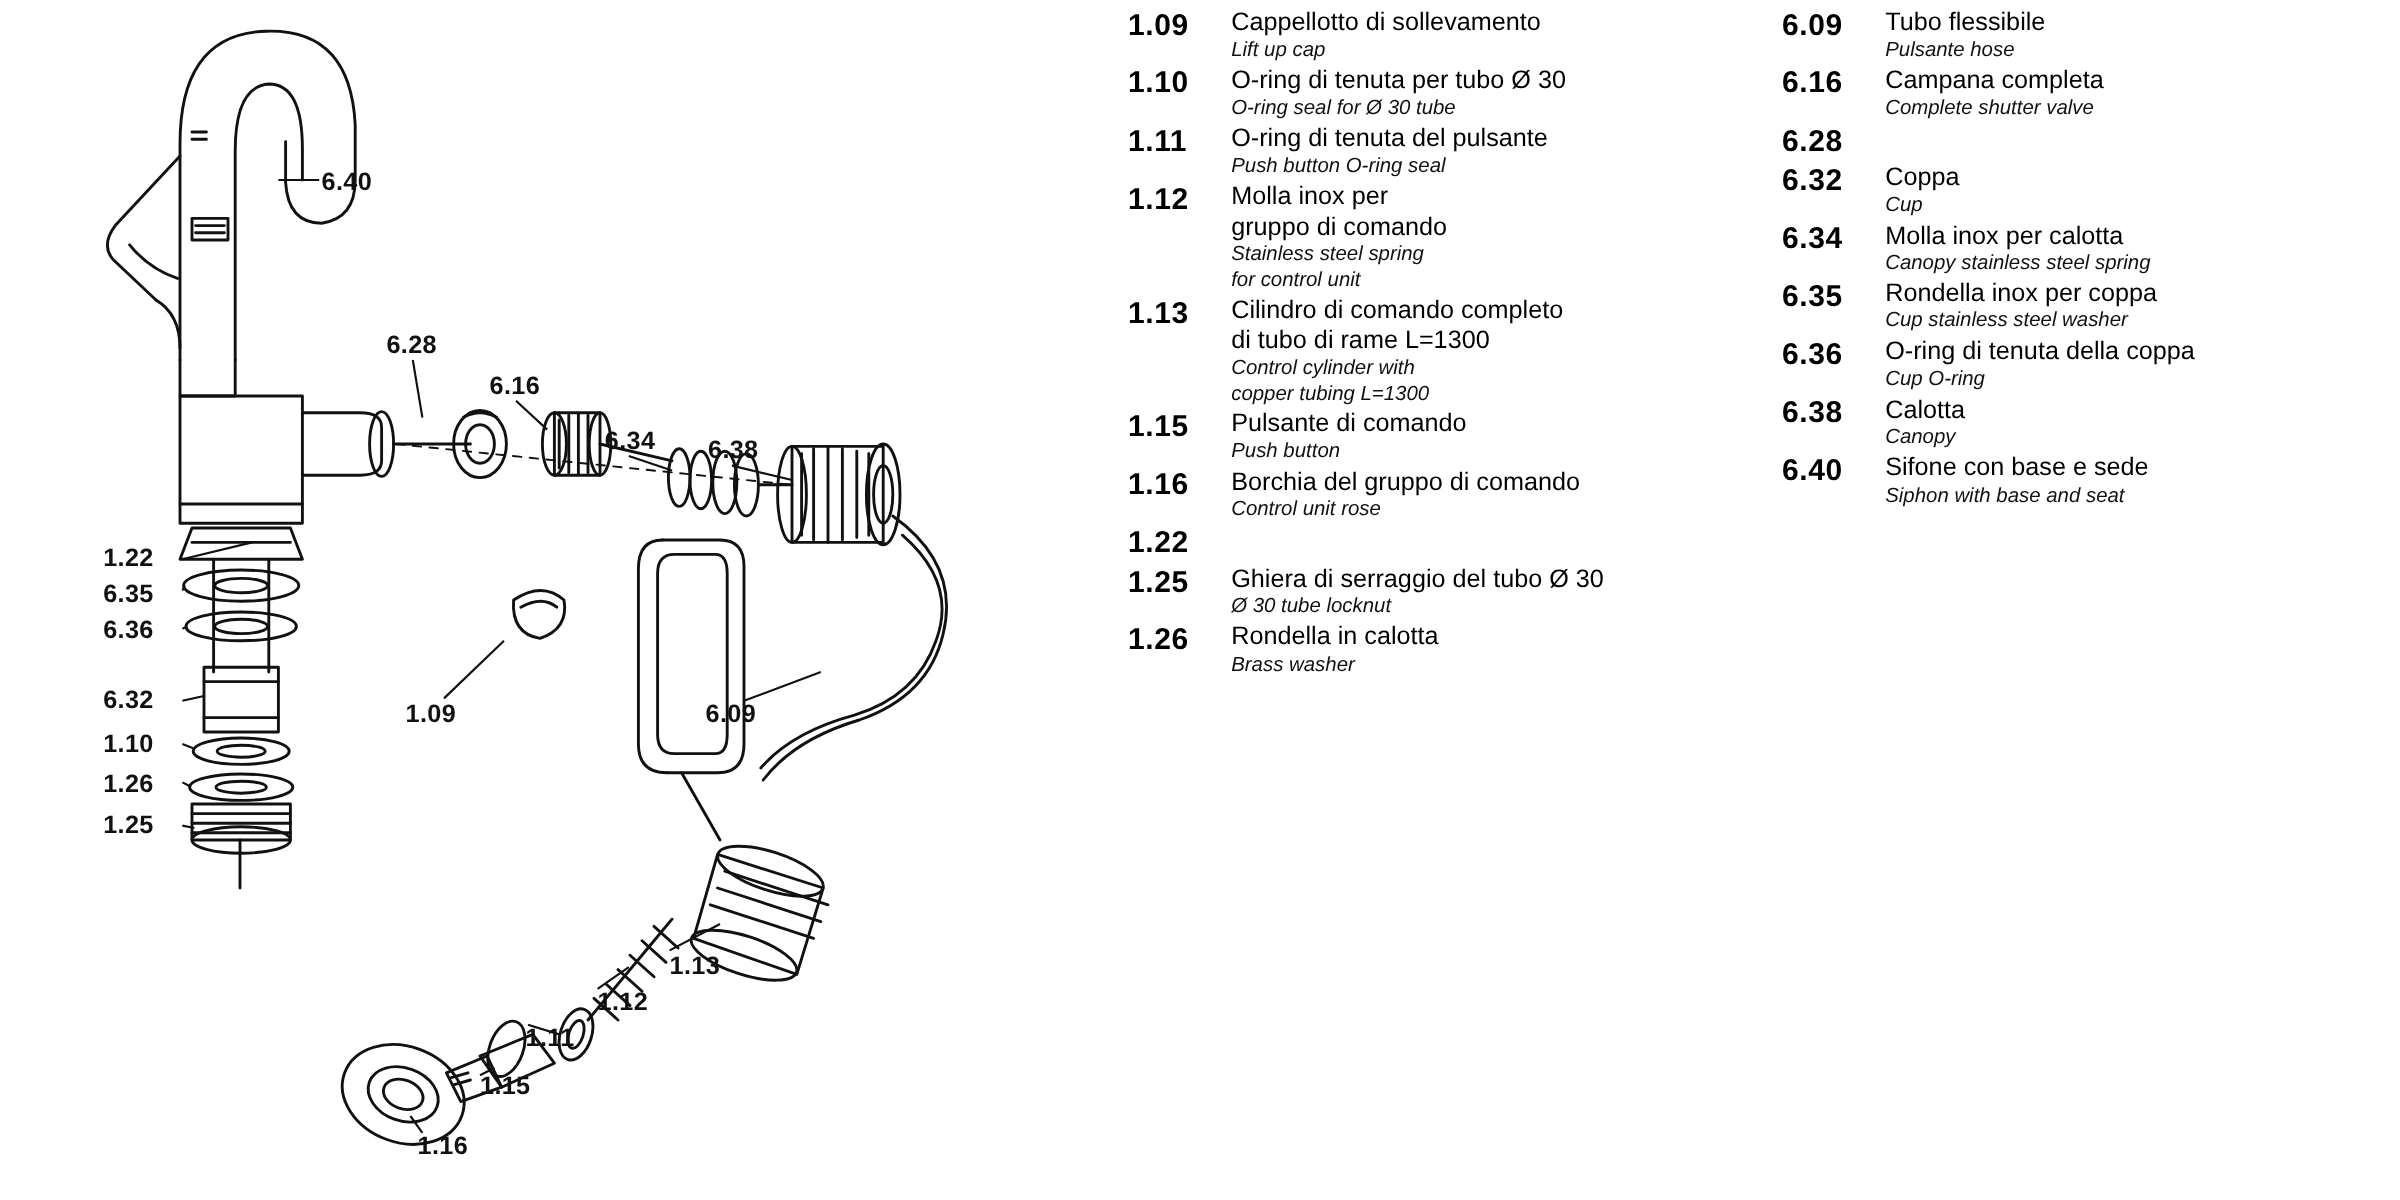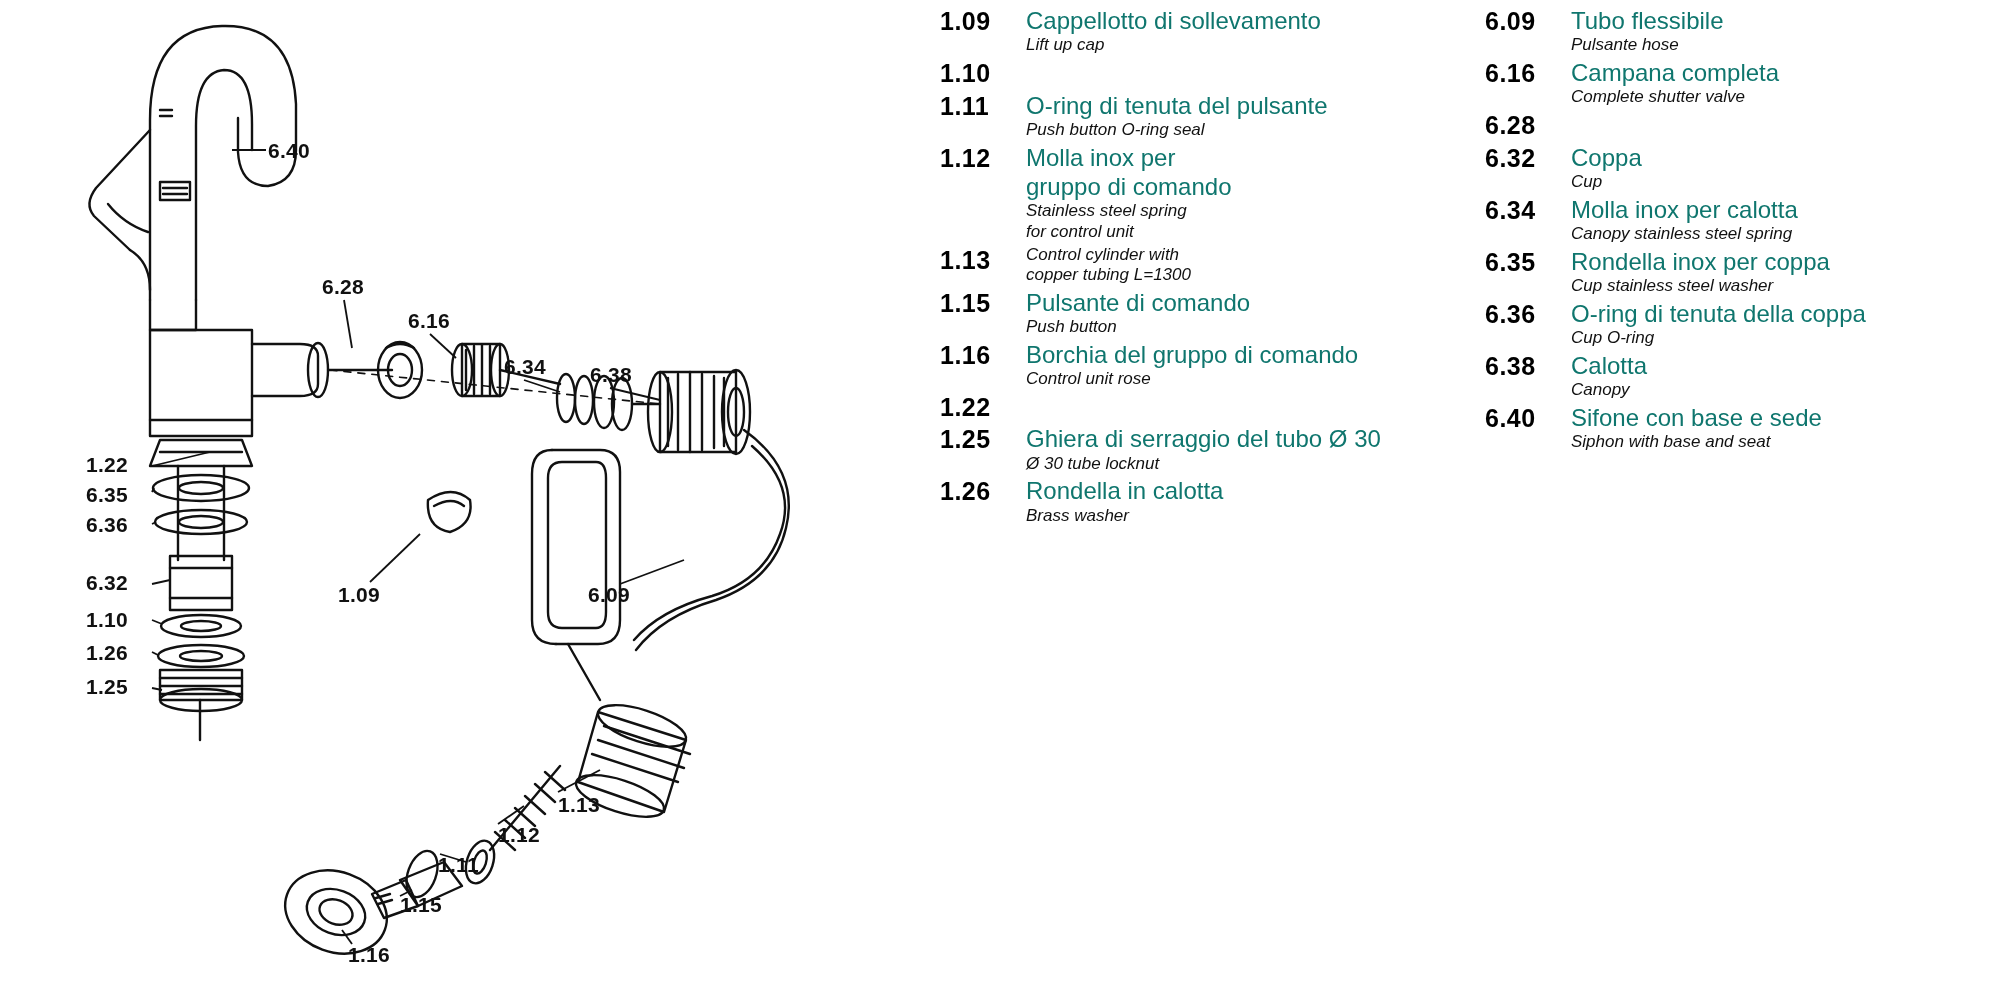"Cappellotto di sollevamento" .legend-it { color: #0f766e -> #000000; font-size: 24px -> 21px }
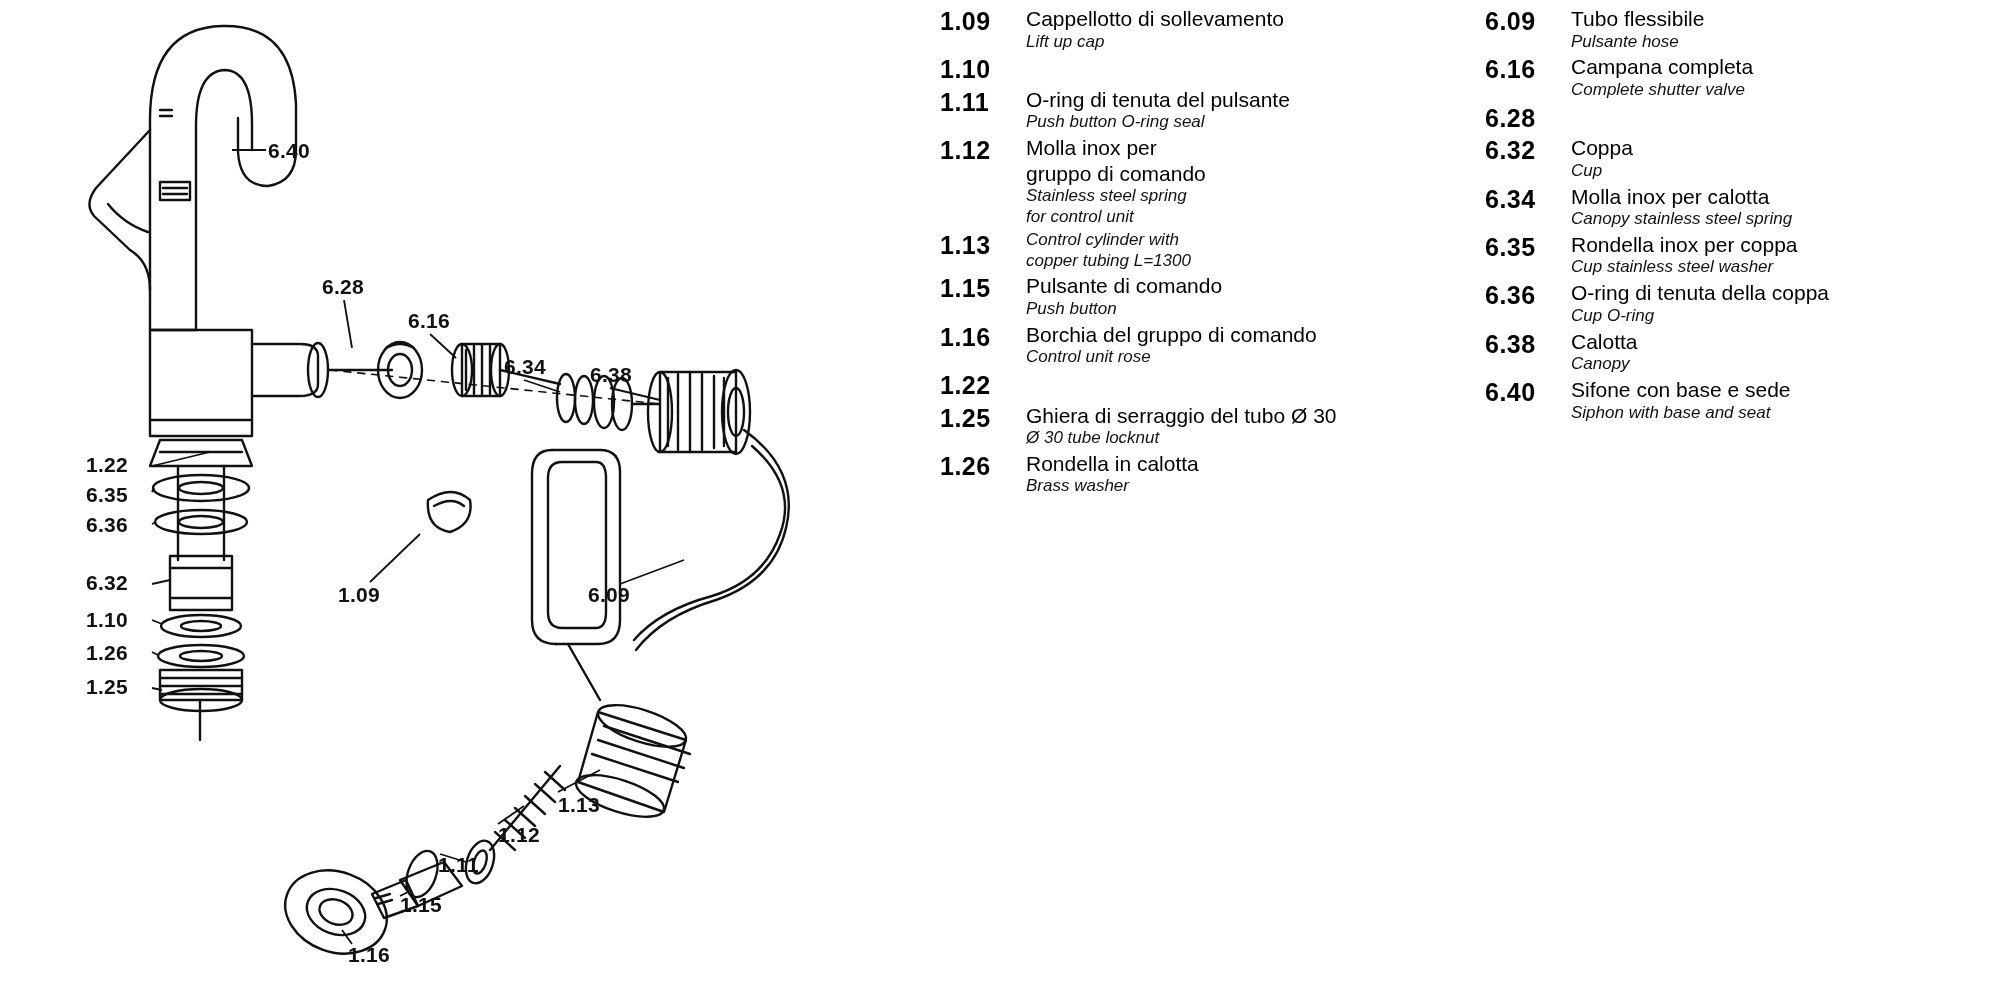"O-ring di tenuta per tubo" div.legend-text { html: none -> <div> <span>O-ring di tenuta per tubo Ø 30</span> <span>O-ring seal for Ø 30 tube</span> </div> }
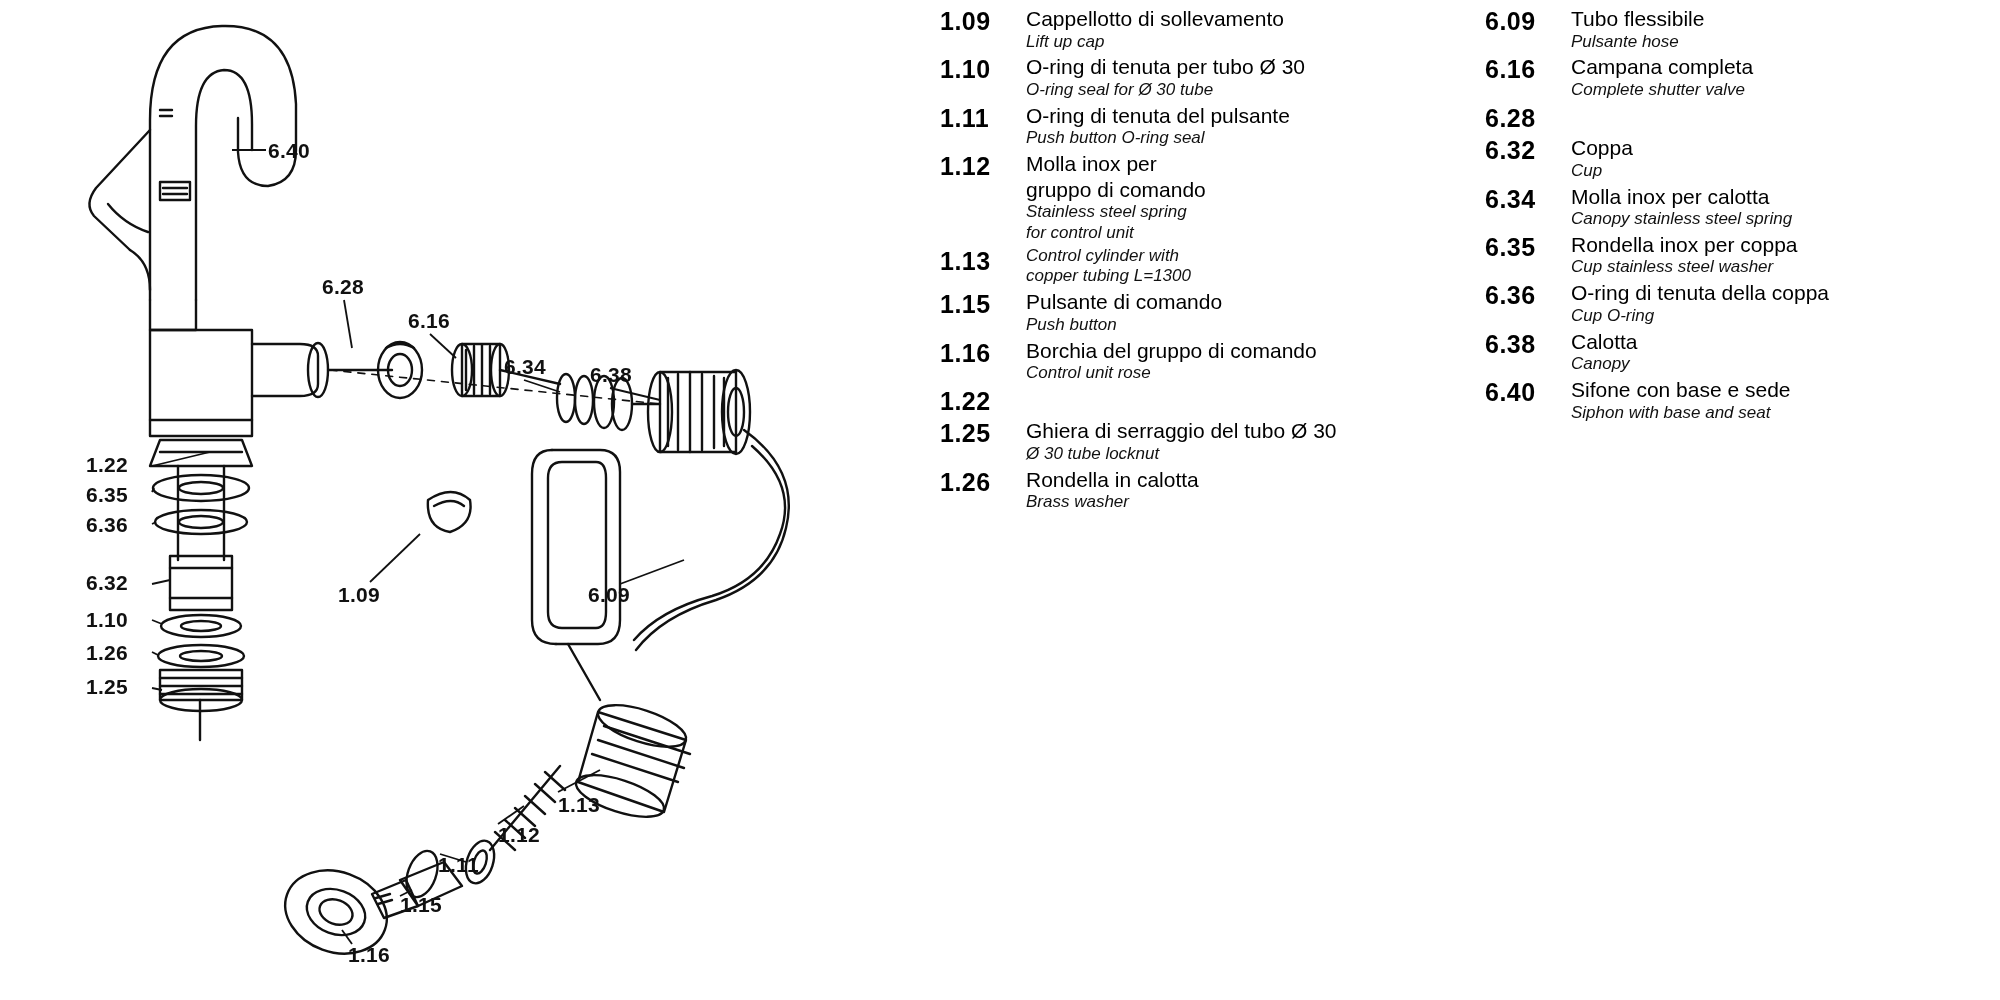"Cilindro di comando completo" span.legend-it { html: none -> <span>Cilindro di comando completo di tubo di rame L=1300</span> }
